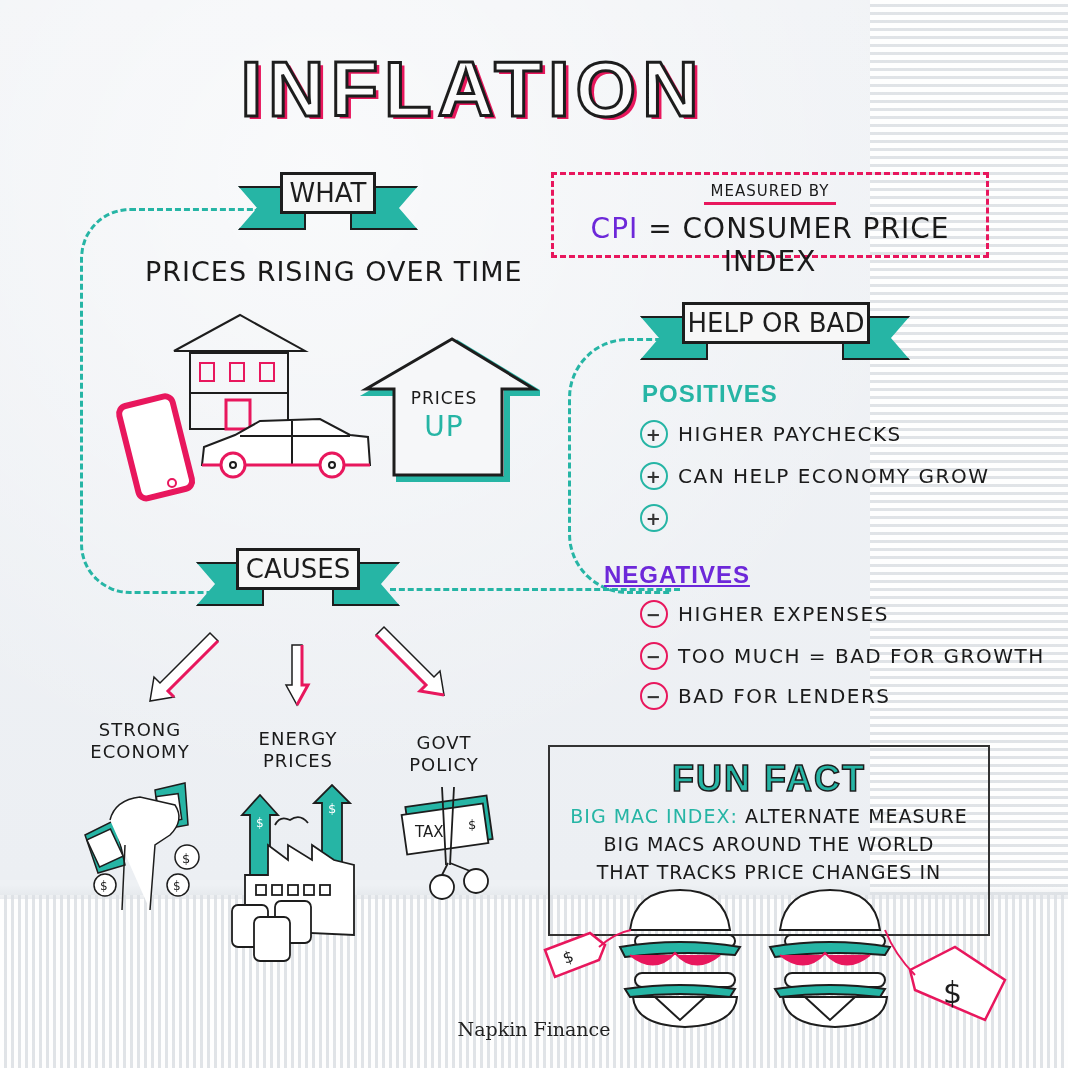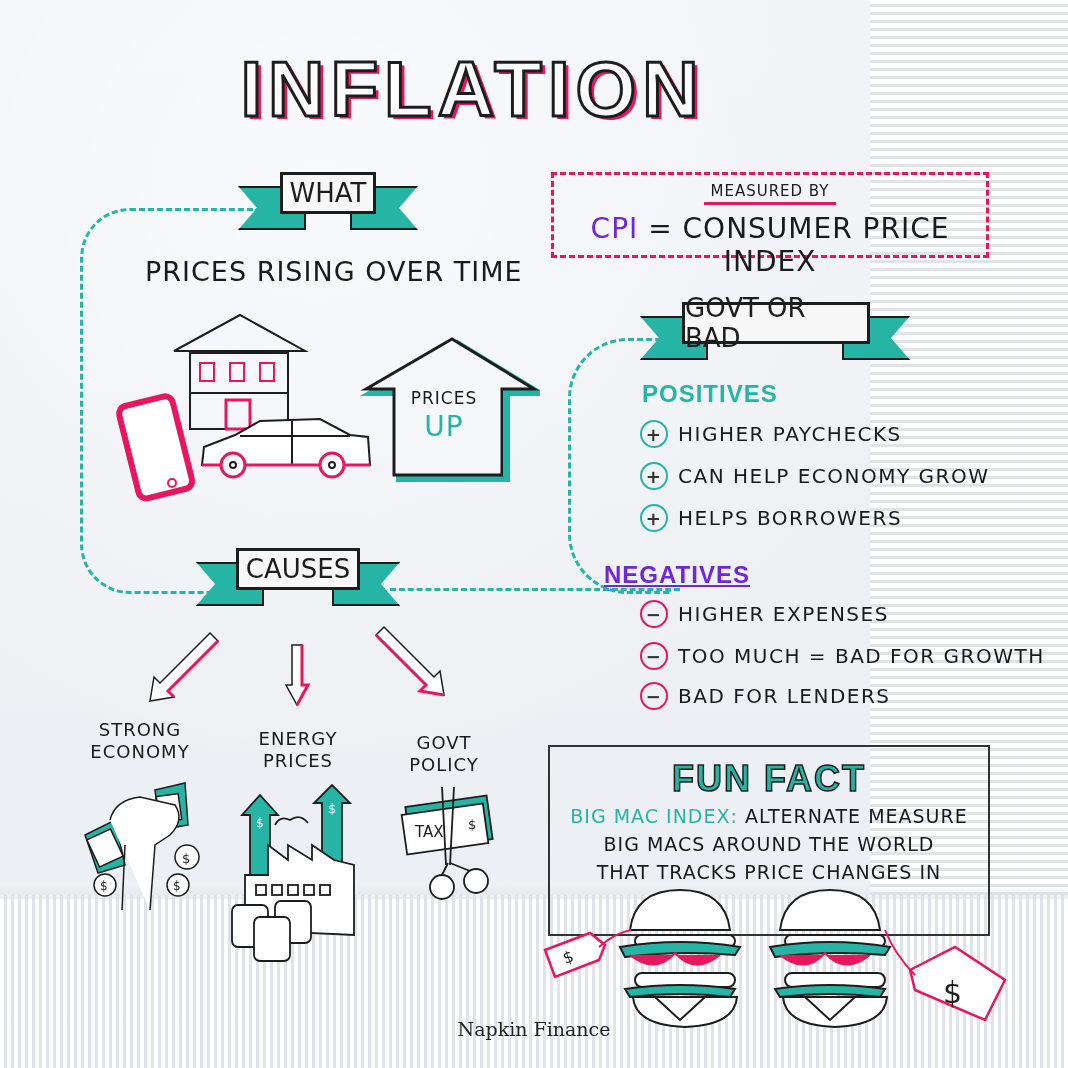"GOVT OR BAD" div.box { text: GOVT -> HELP }
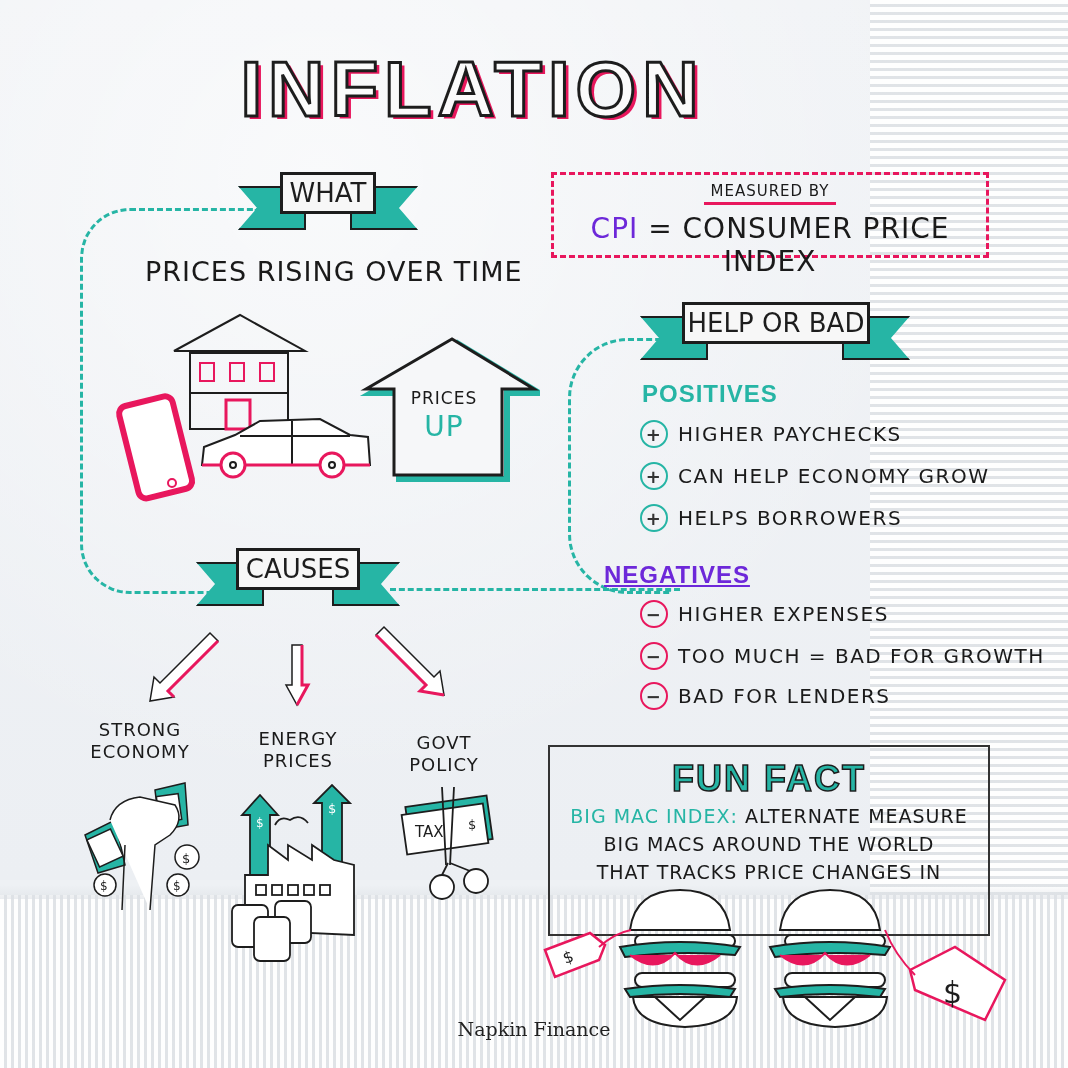"HELPS BORROWERS" span { html: <span>HELPS BORROWERS</span> -> none }
